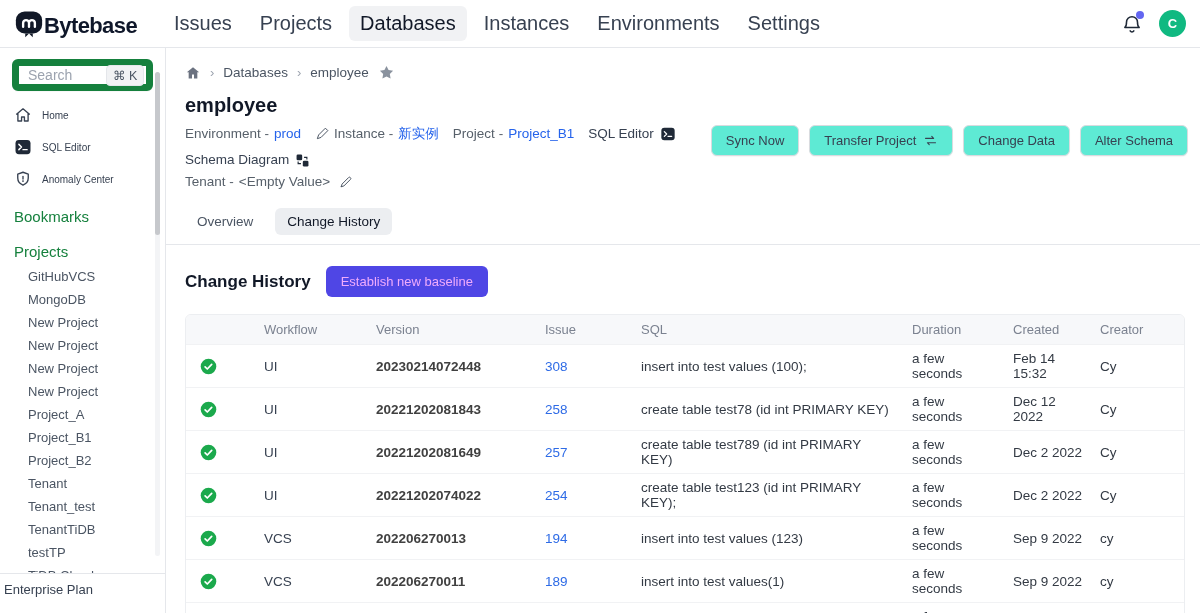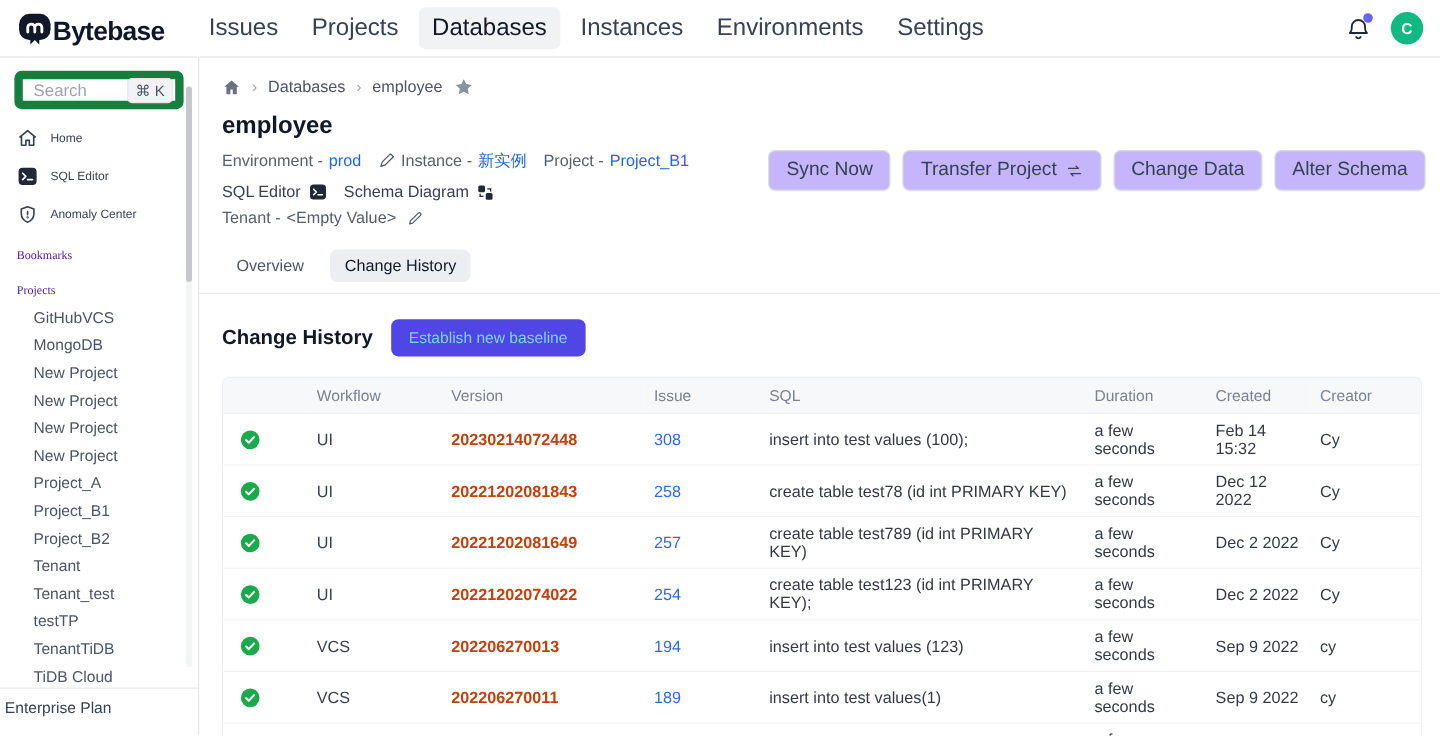"Sync Now" .btn { align-items: center -> none; background: #c4b5fd -> #5eead4; font-size: 16px -> 13px }
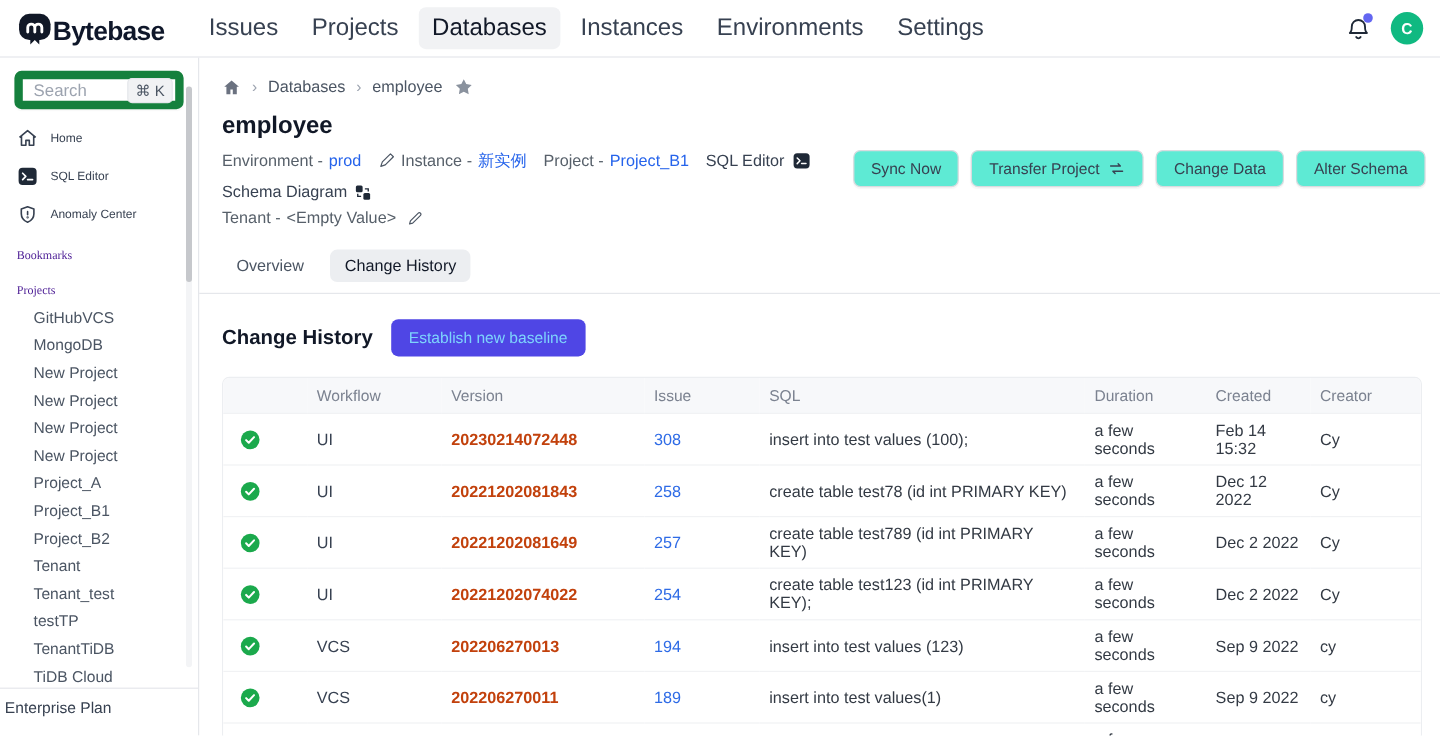"Bookmarks" .side-label { color: #4c1d95 -> #15803d; font-family: Liberation Serif, serif -> none; font-size: 10px -> 15px }
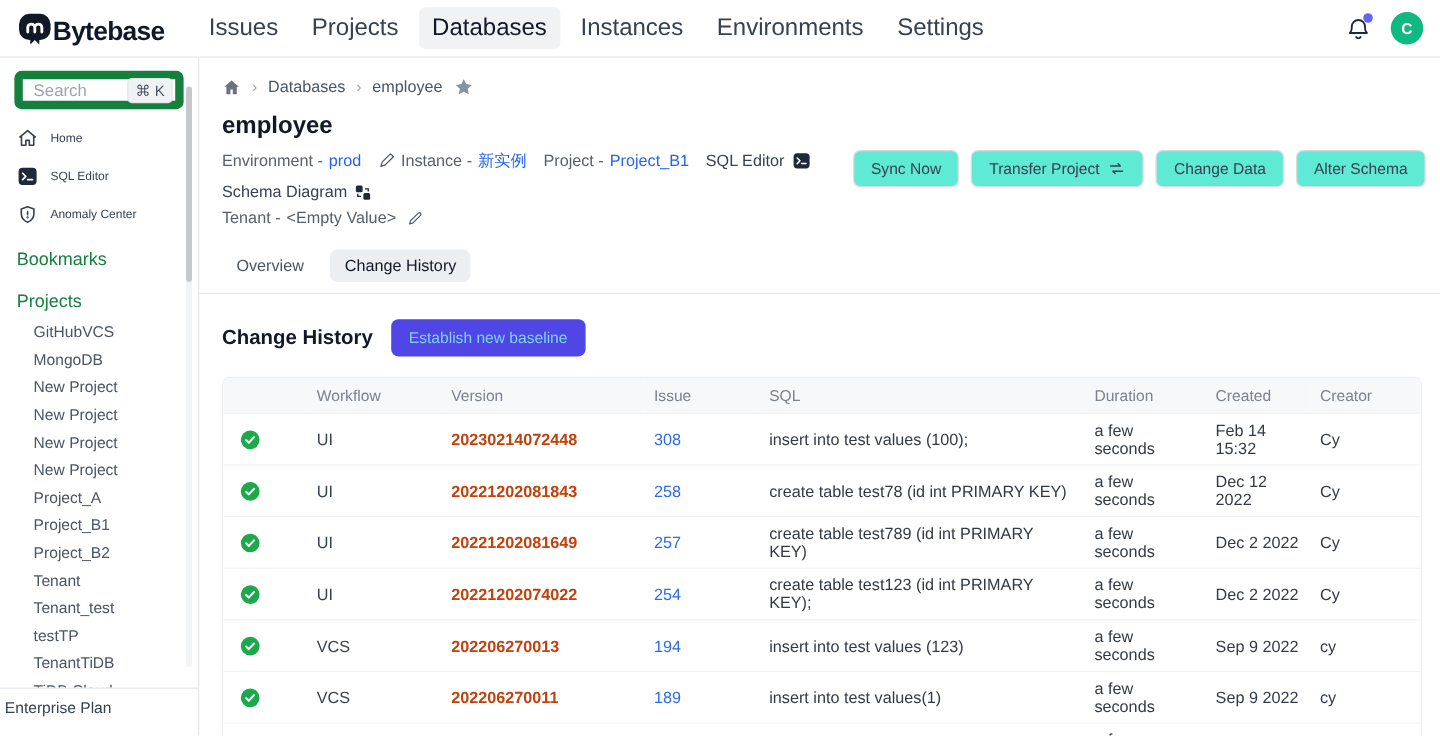"Establish new baseline" .primary-btn { color: #7dd3fc -> #f0abfc }
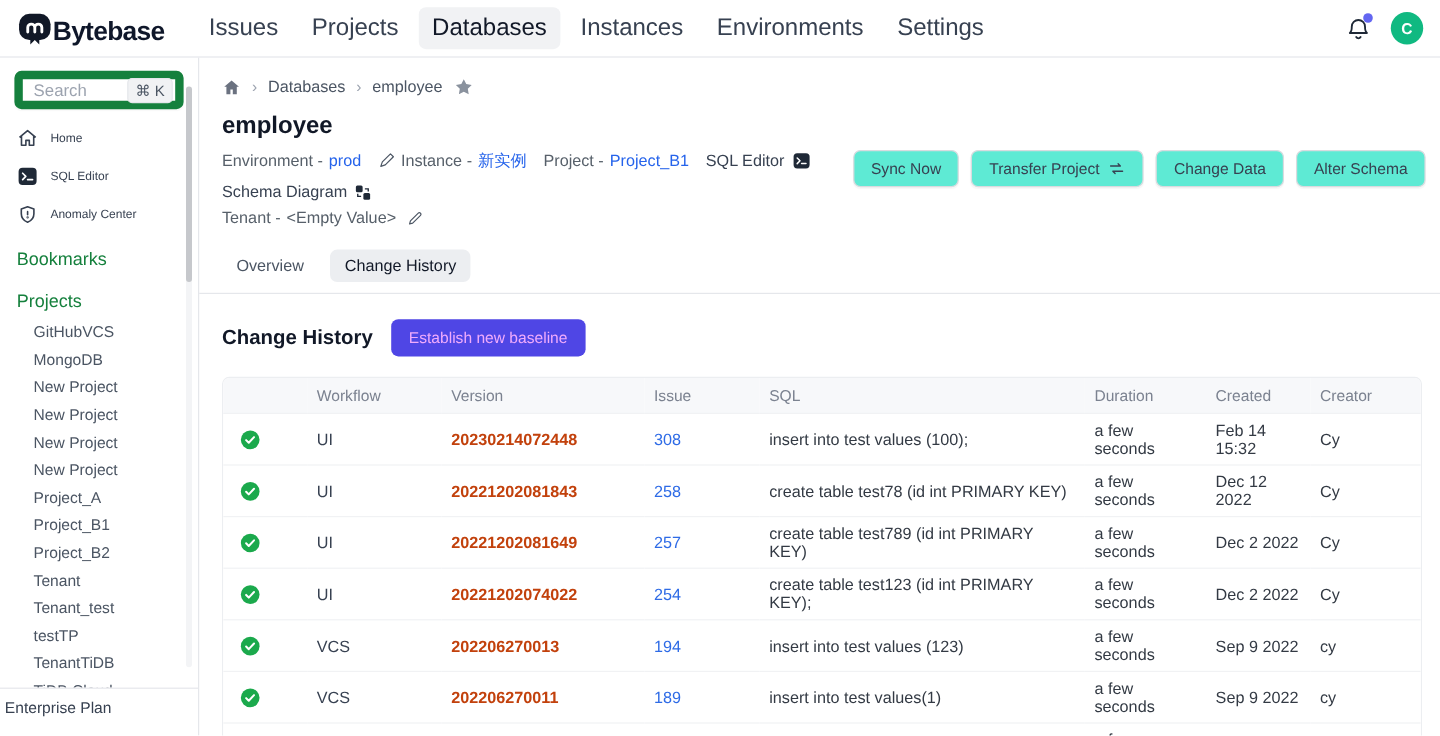"20230214072448" td.c-version { color: #c2410c -> #404040 }
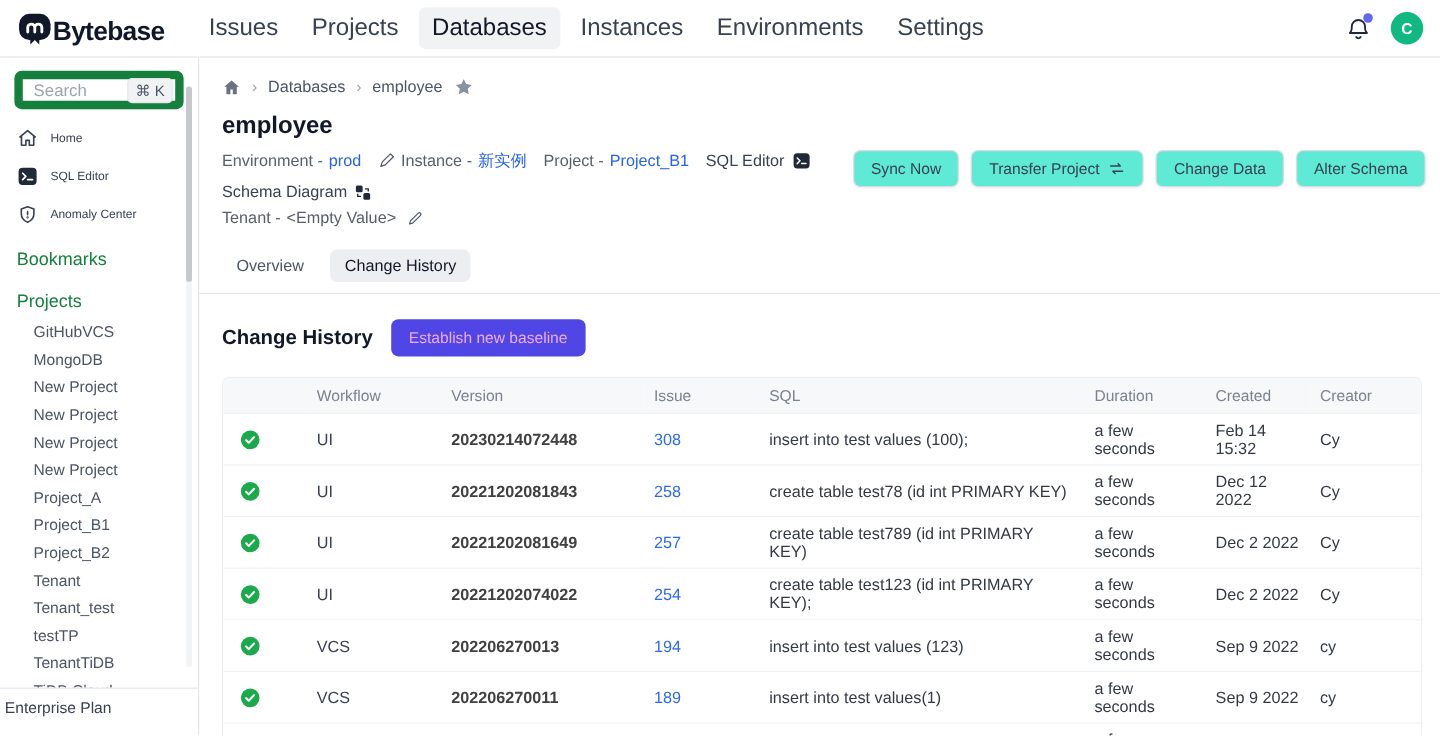"testTP" div.proj-item { order: before "TenantTiDB" -> after "TenantTiDB" }
